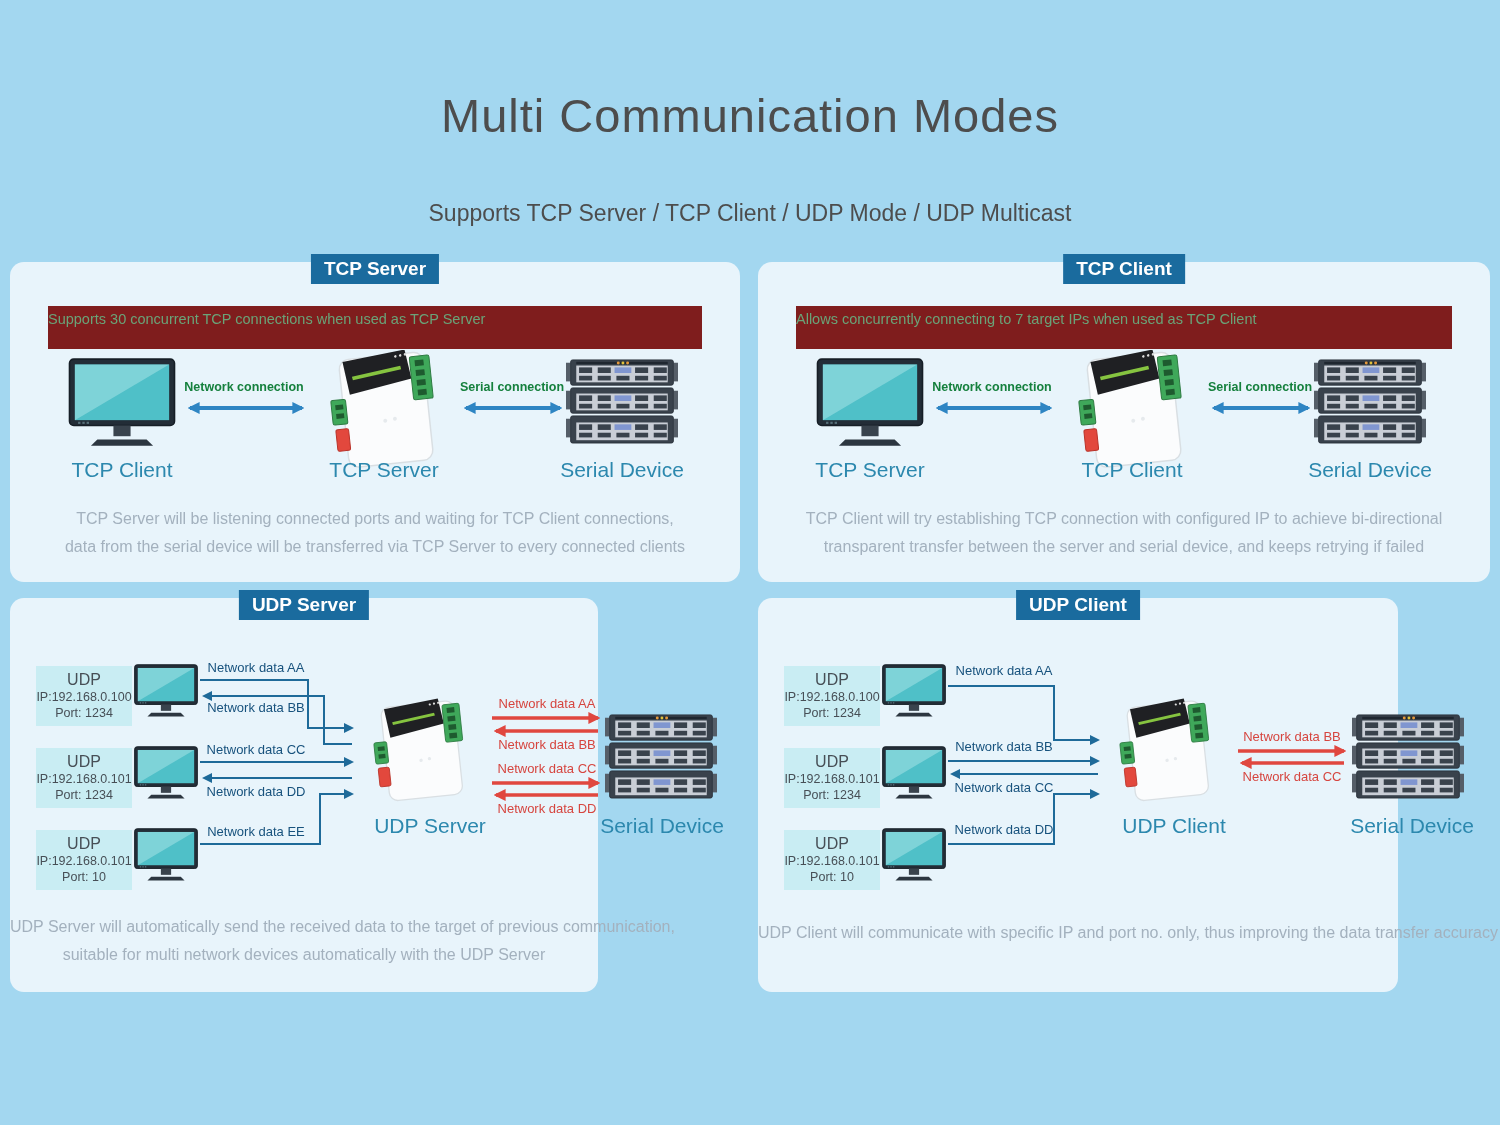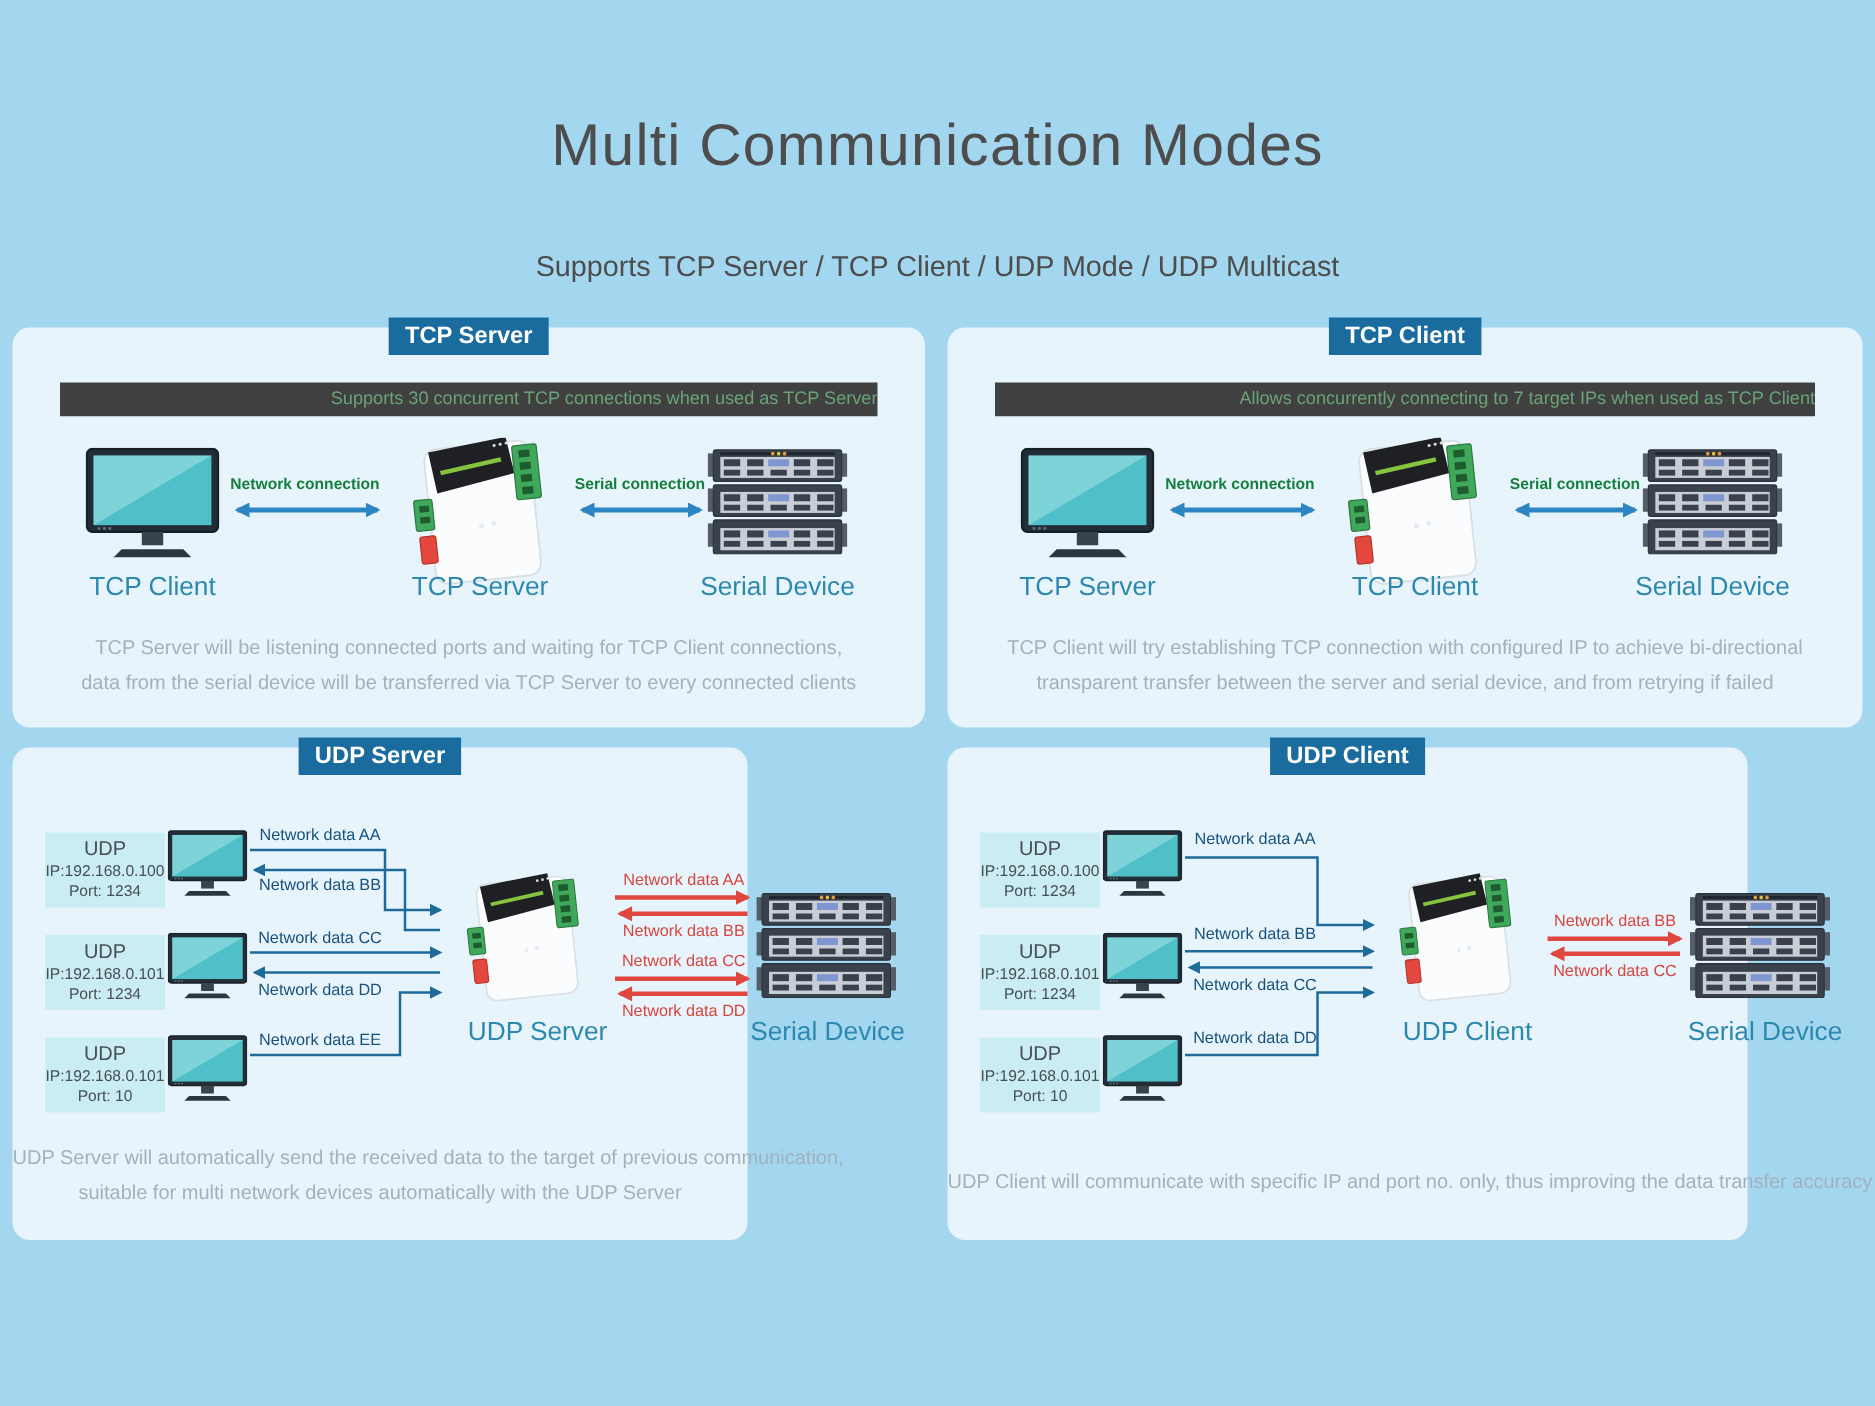"Supports 30 concurrent TCP connections" .banner { background: #404040 -> #7f1d1d; height: 27px -> 43px; text-align: right -> left }
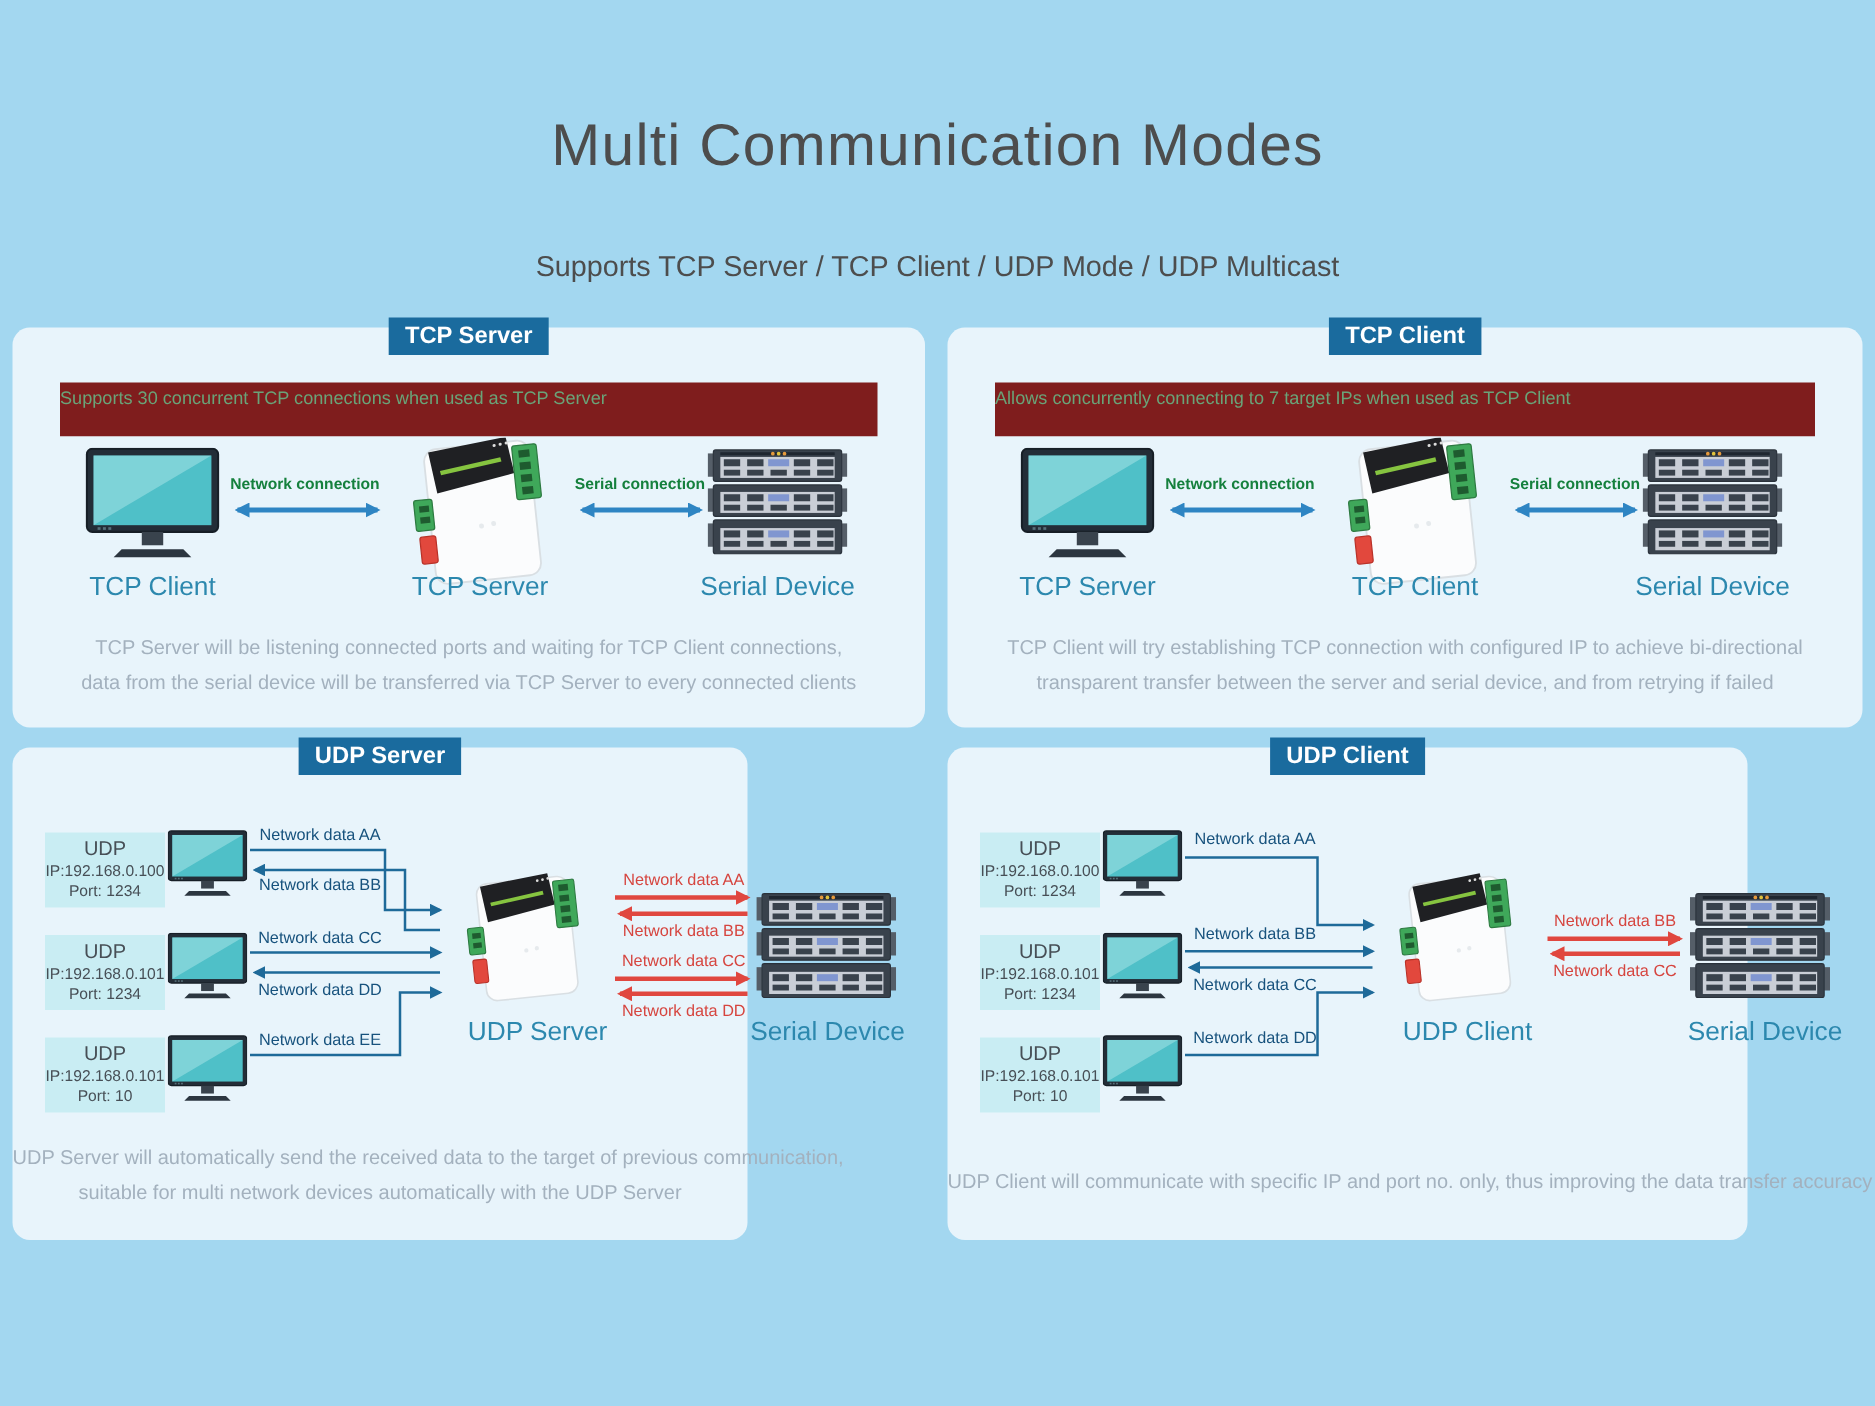"transparent transfer between the server" div.desc { text: from -> keeps }
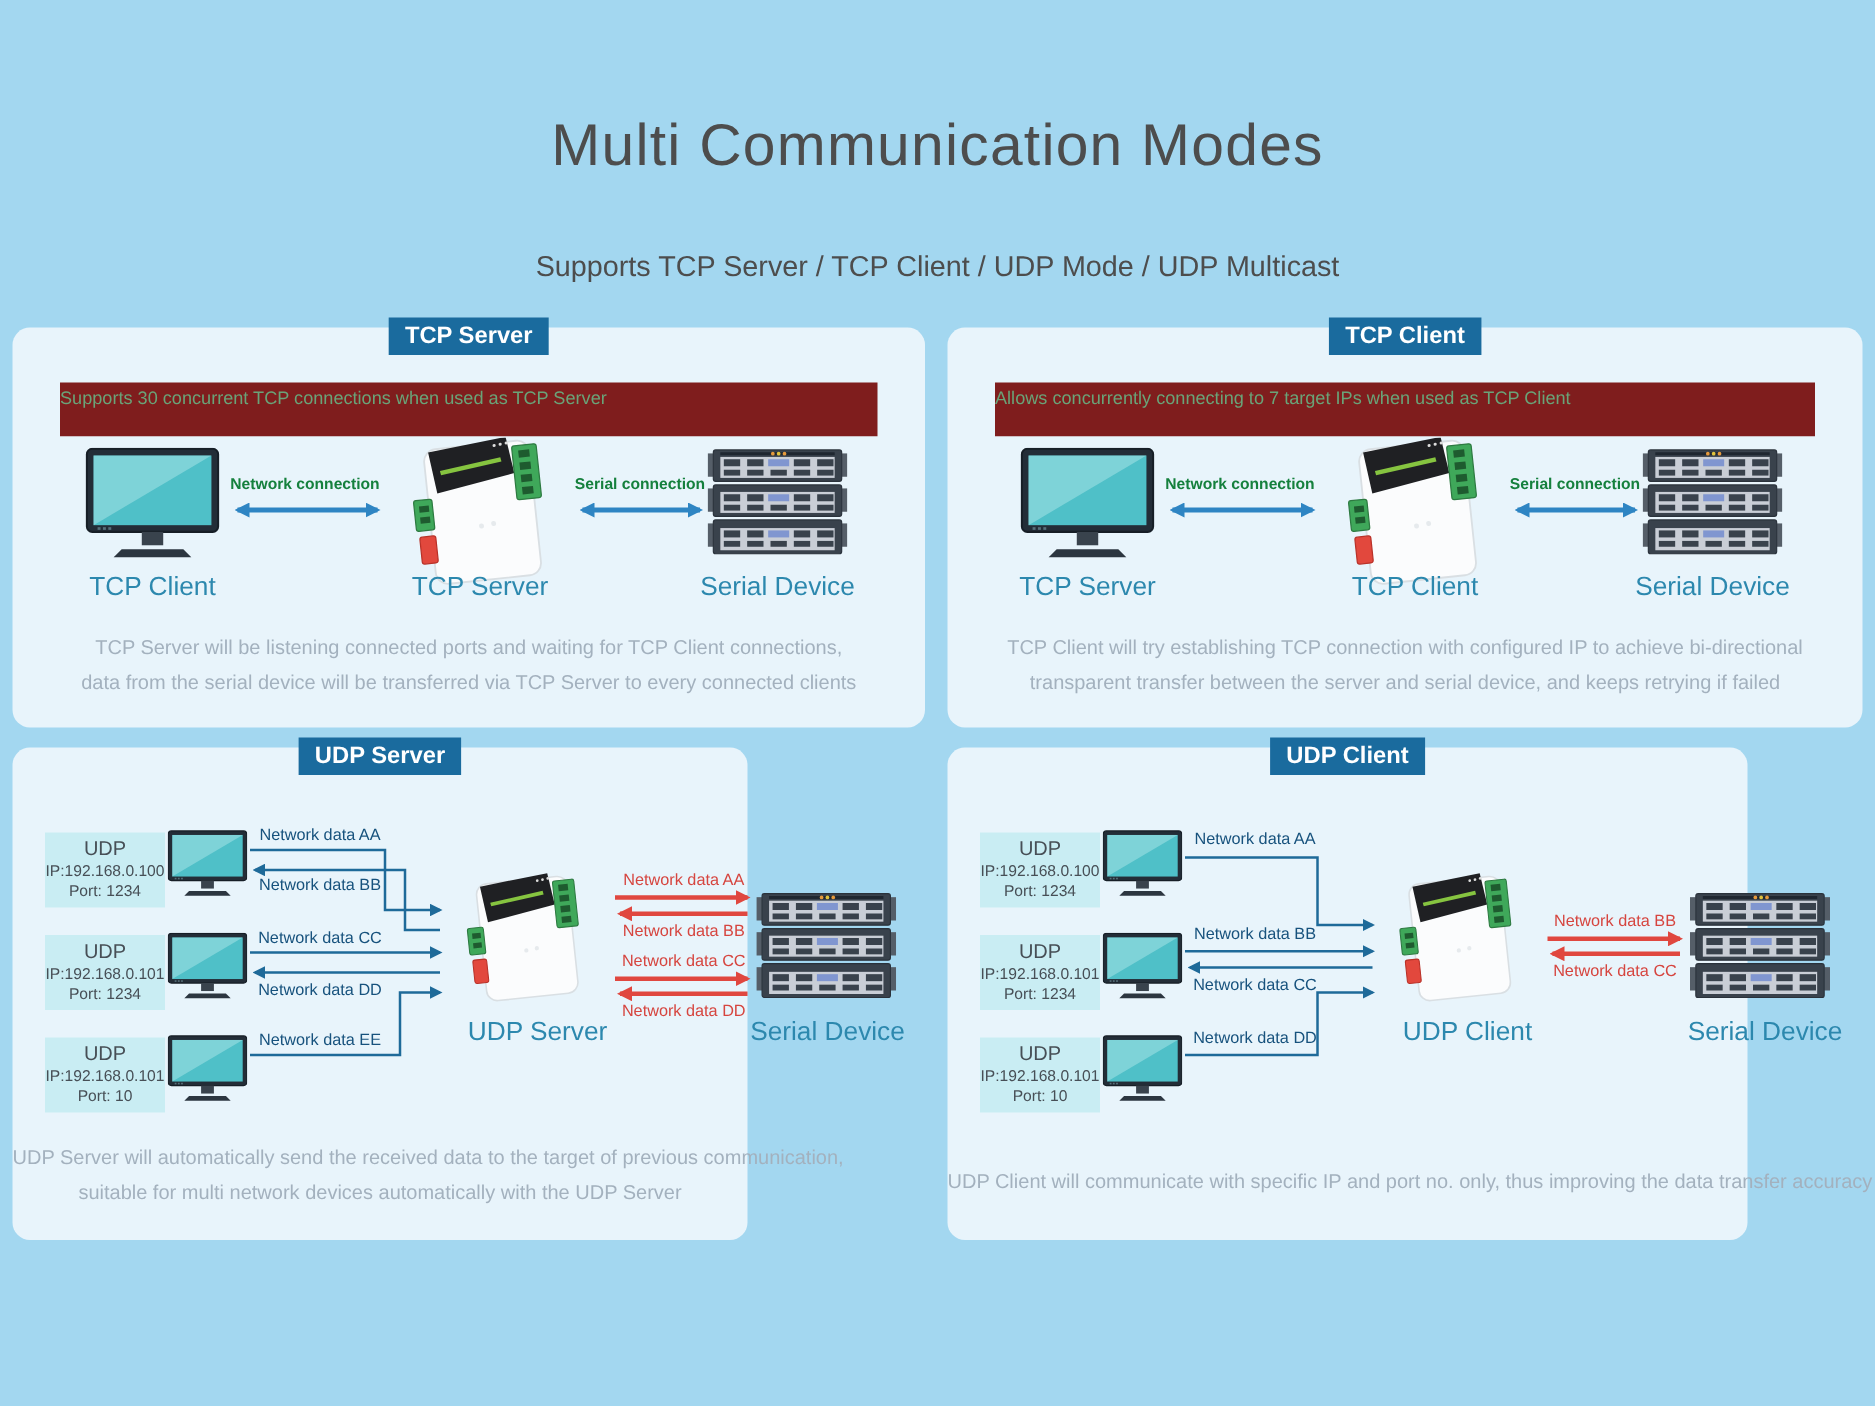"UDP Client will communicate with" div.desc { top: 339px -> 326px }
